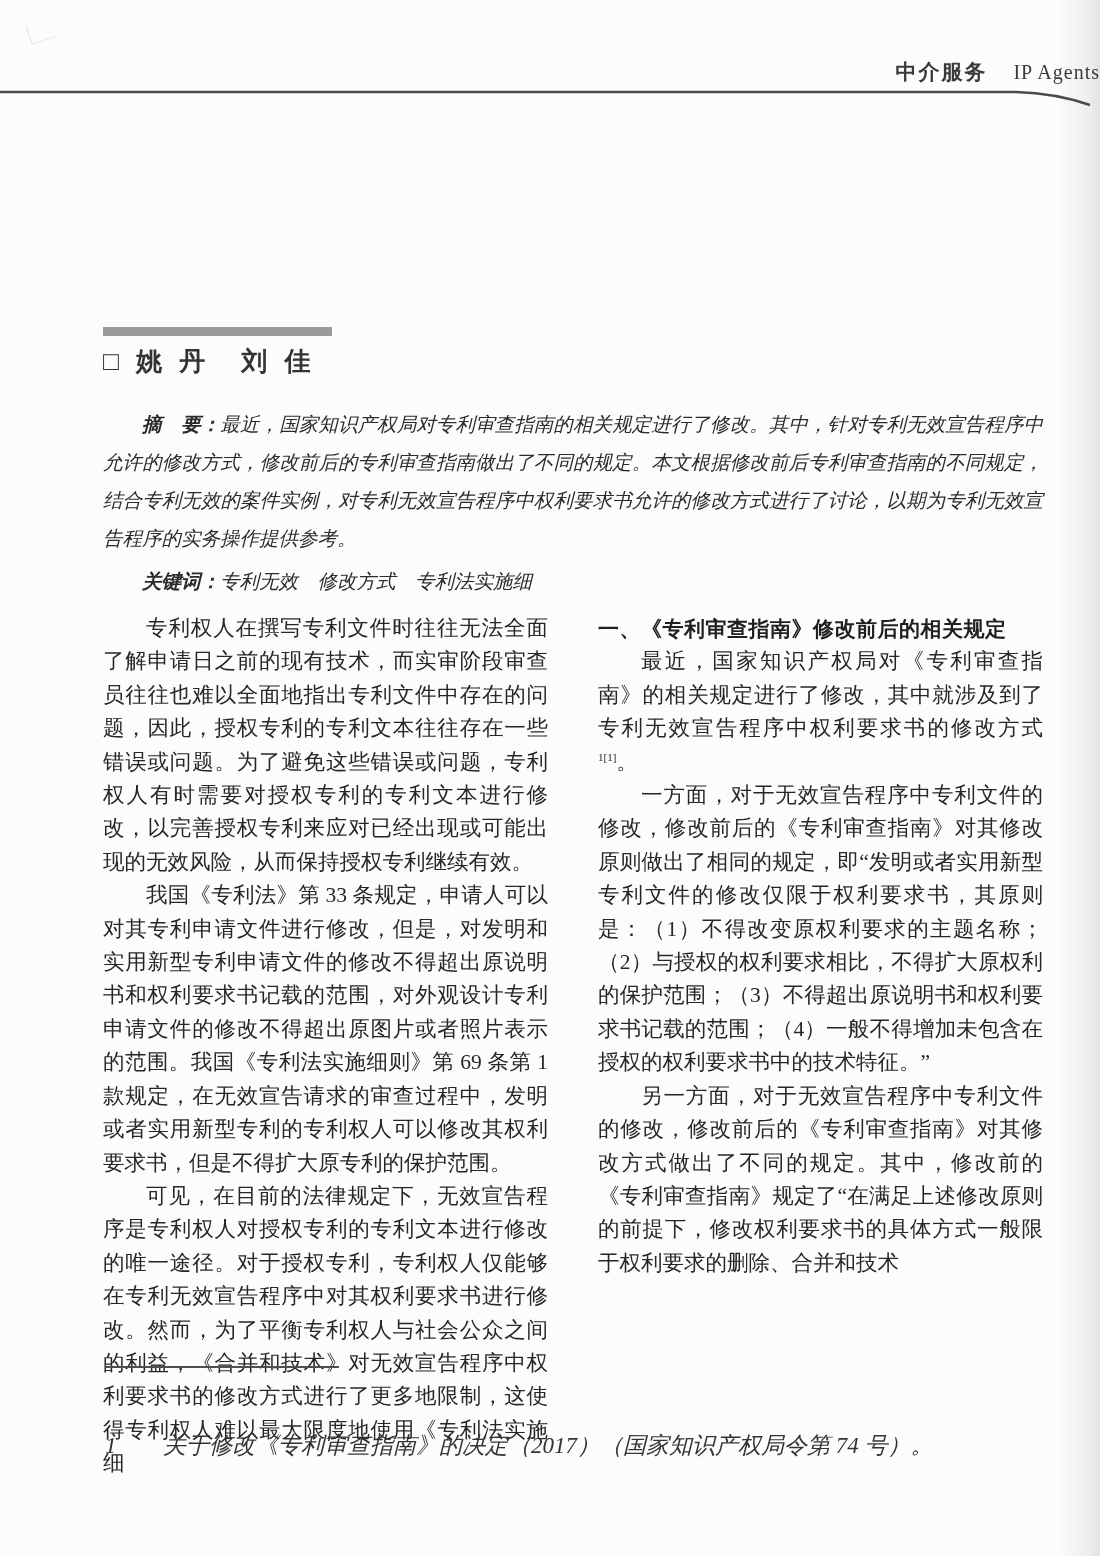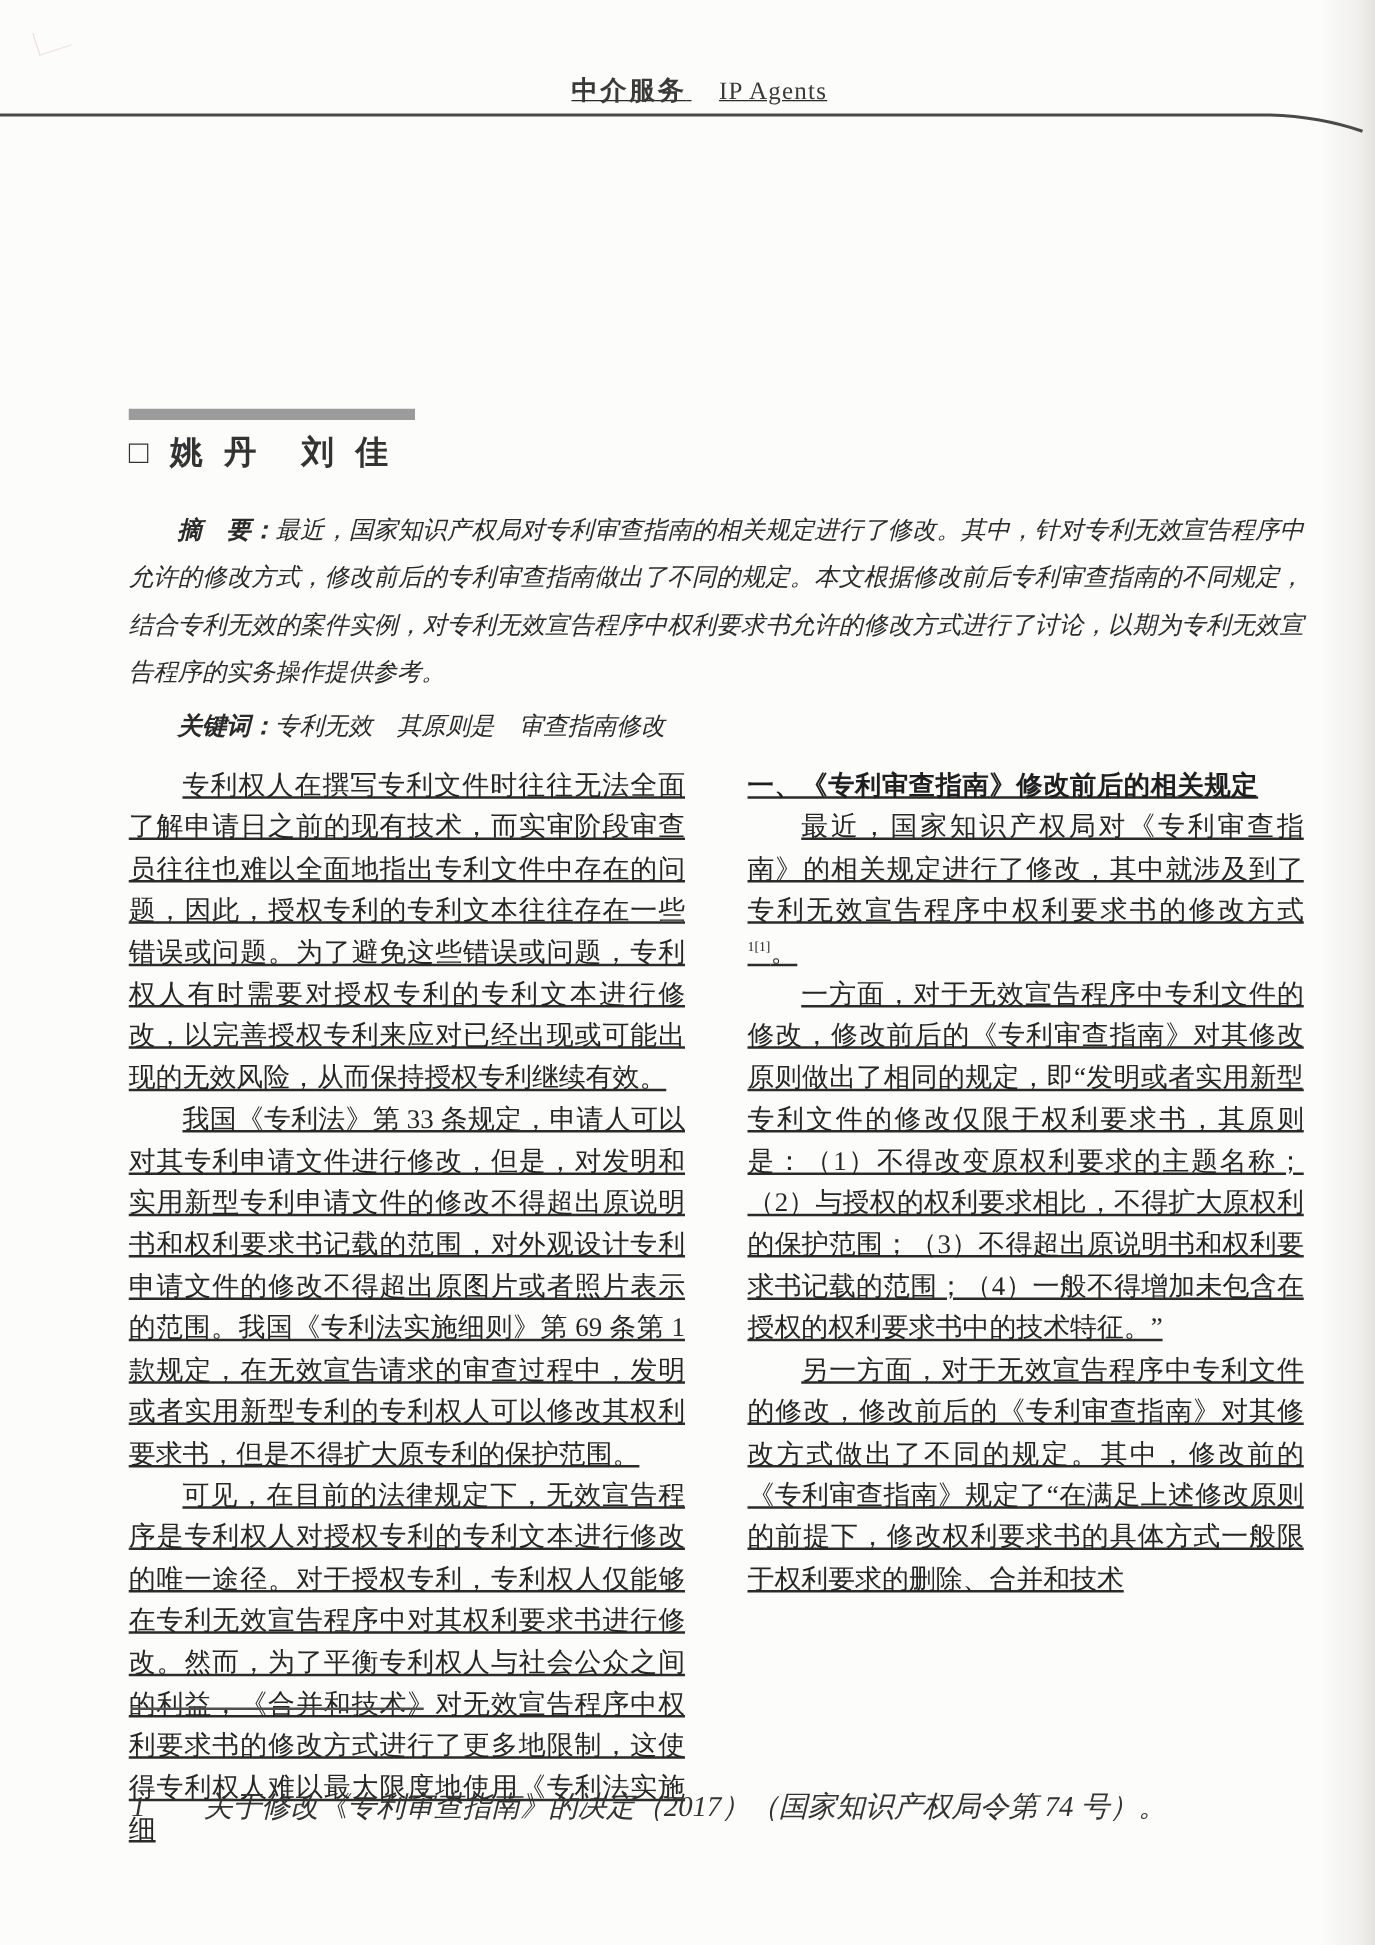"中介服务 IP Agents" .header { text-align: center -> right; text-decoration: underline -> none }
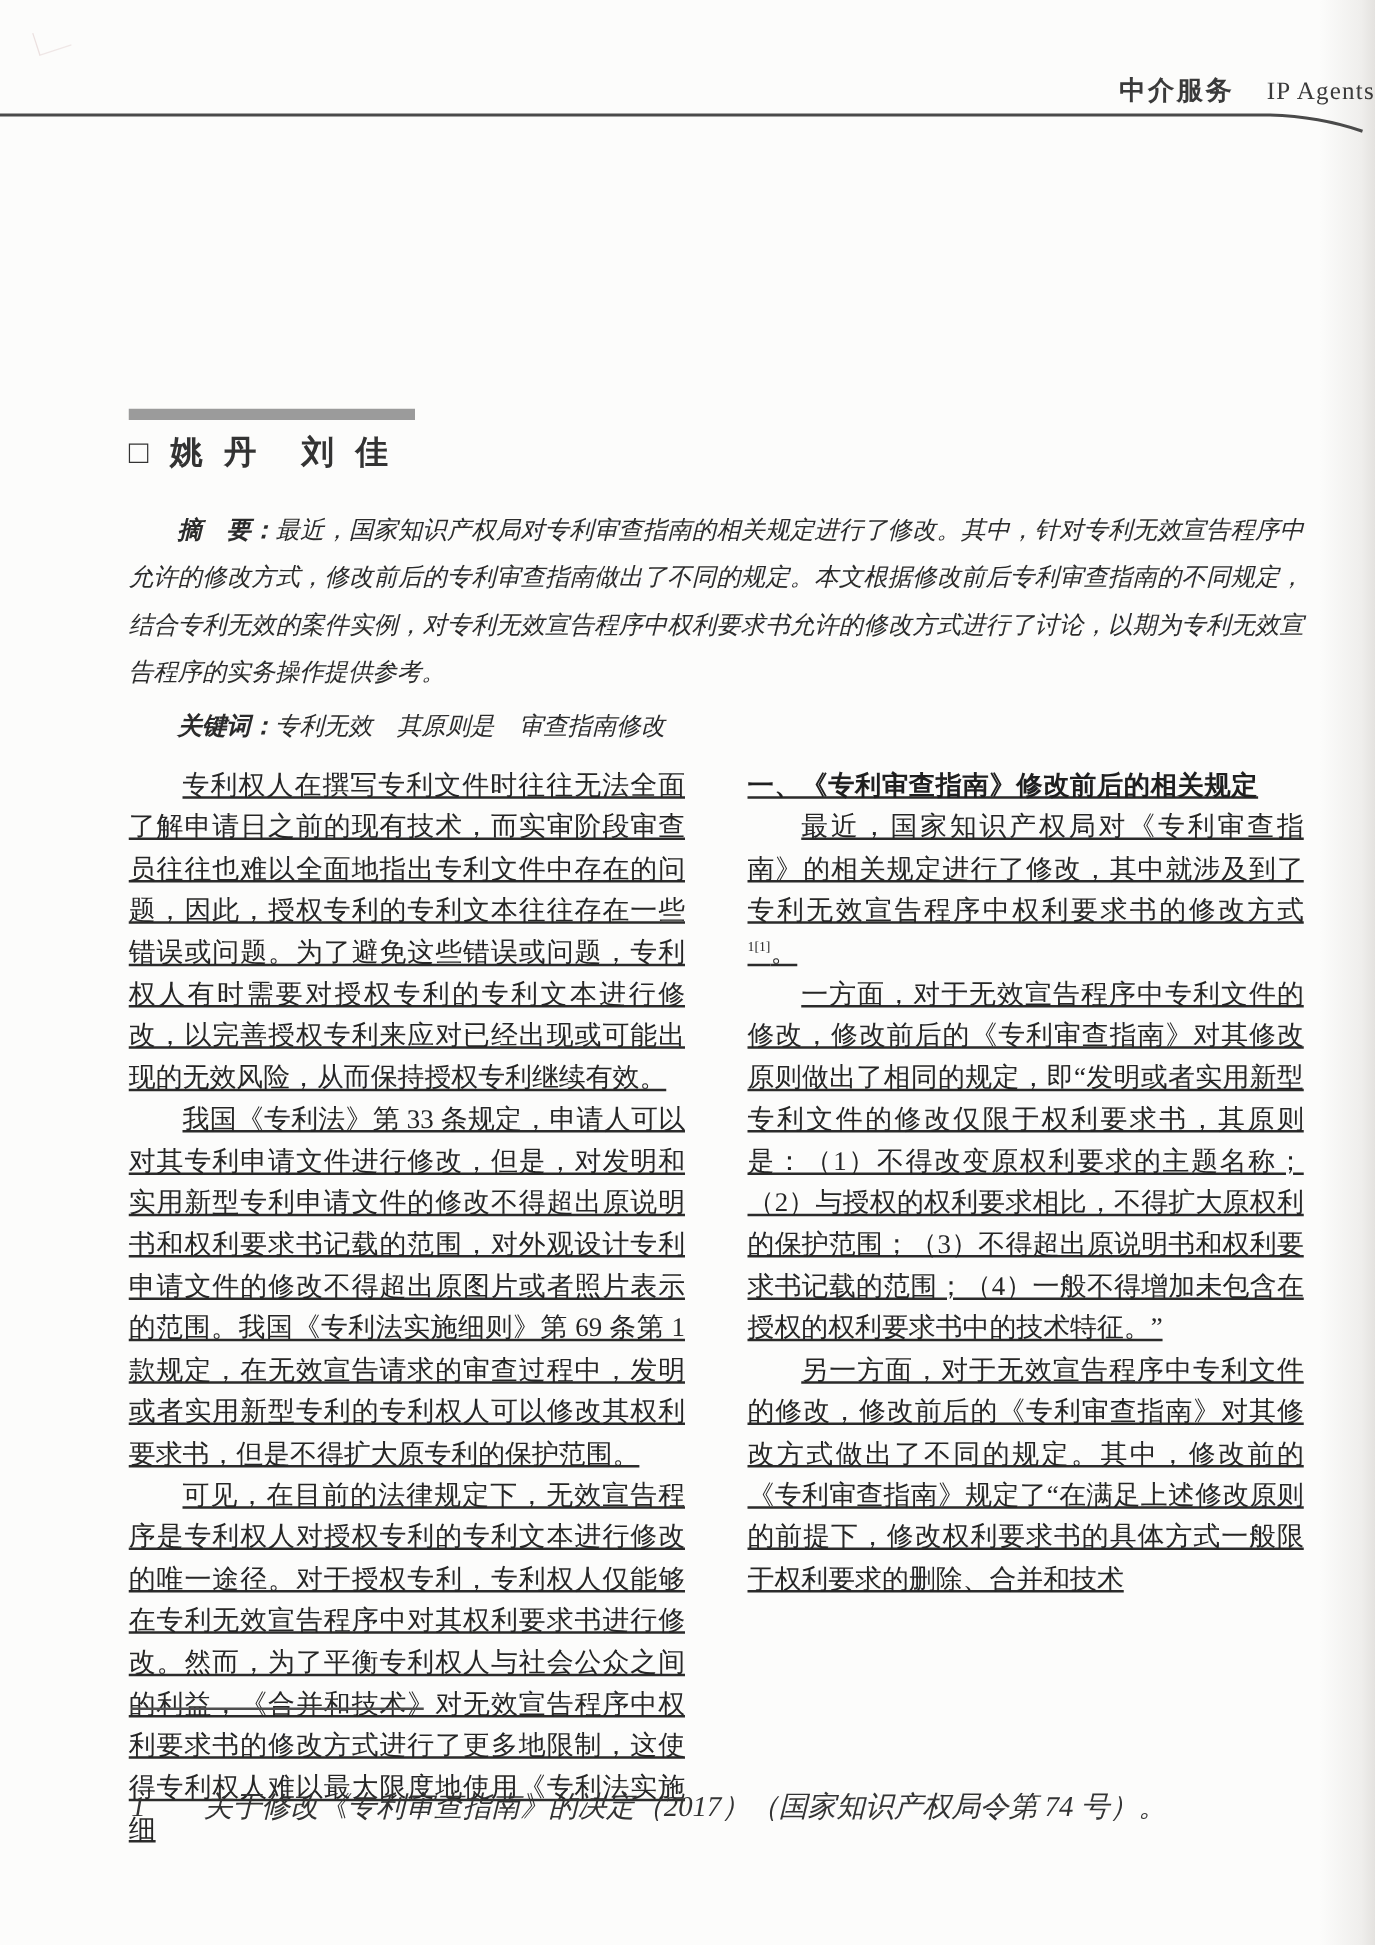"专利无效 其原则是 审查指南修改" span { text: 其原则是　审查指南修改 -> 修改方式　专利法实施细 }
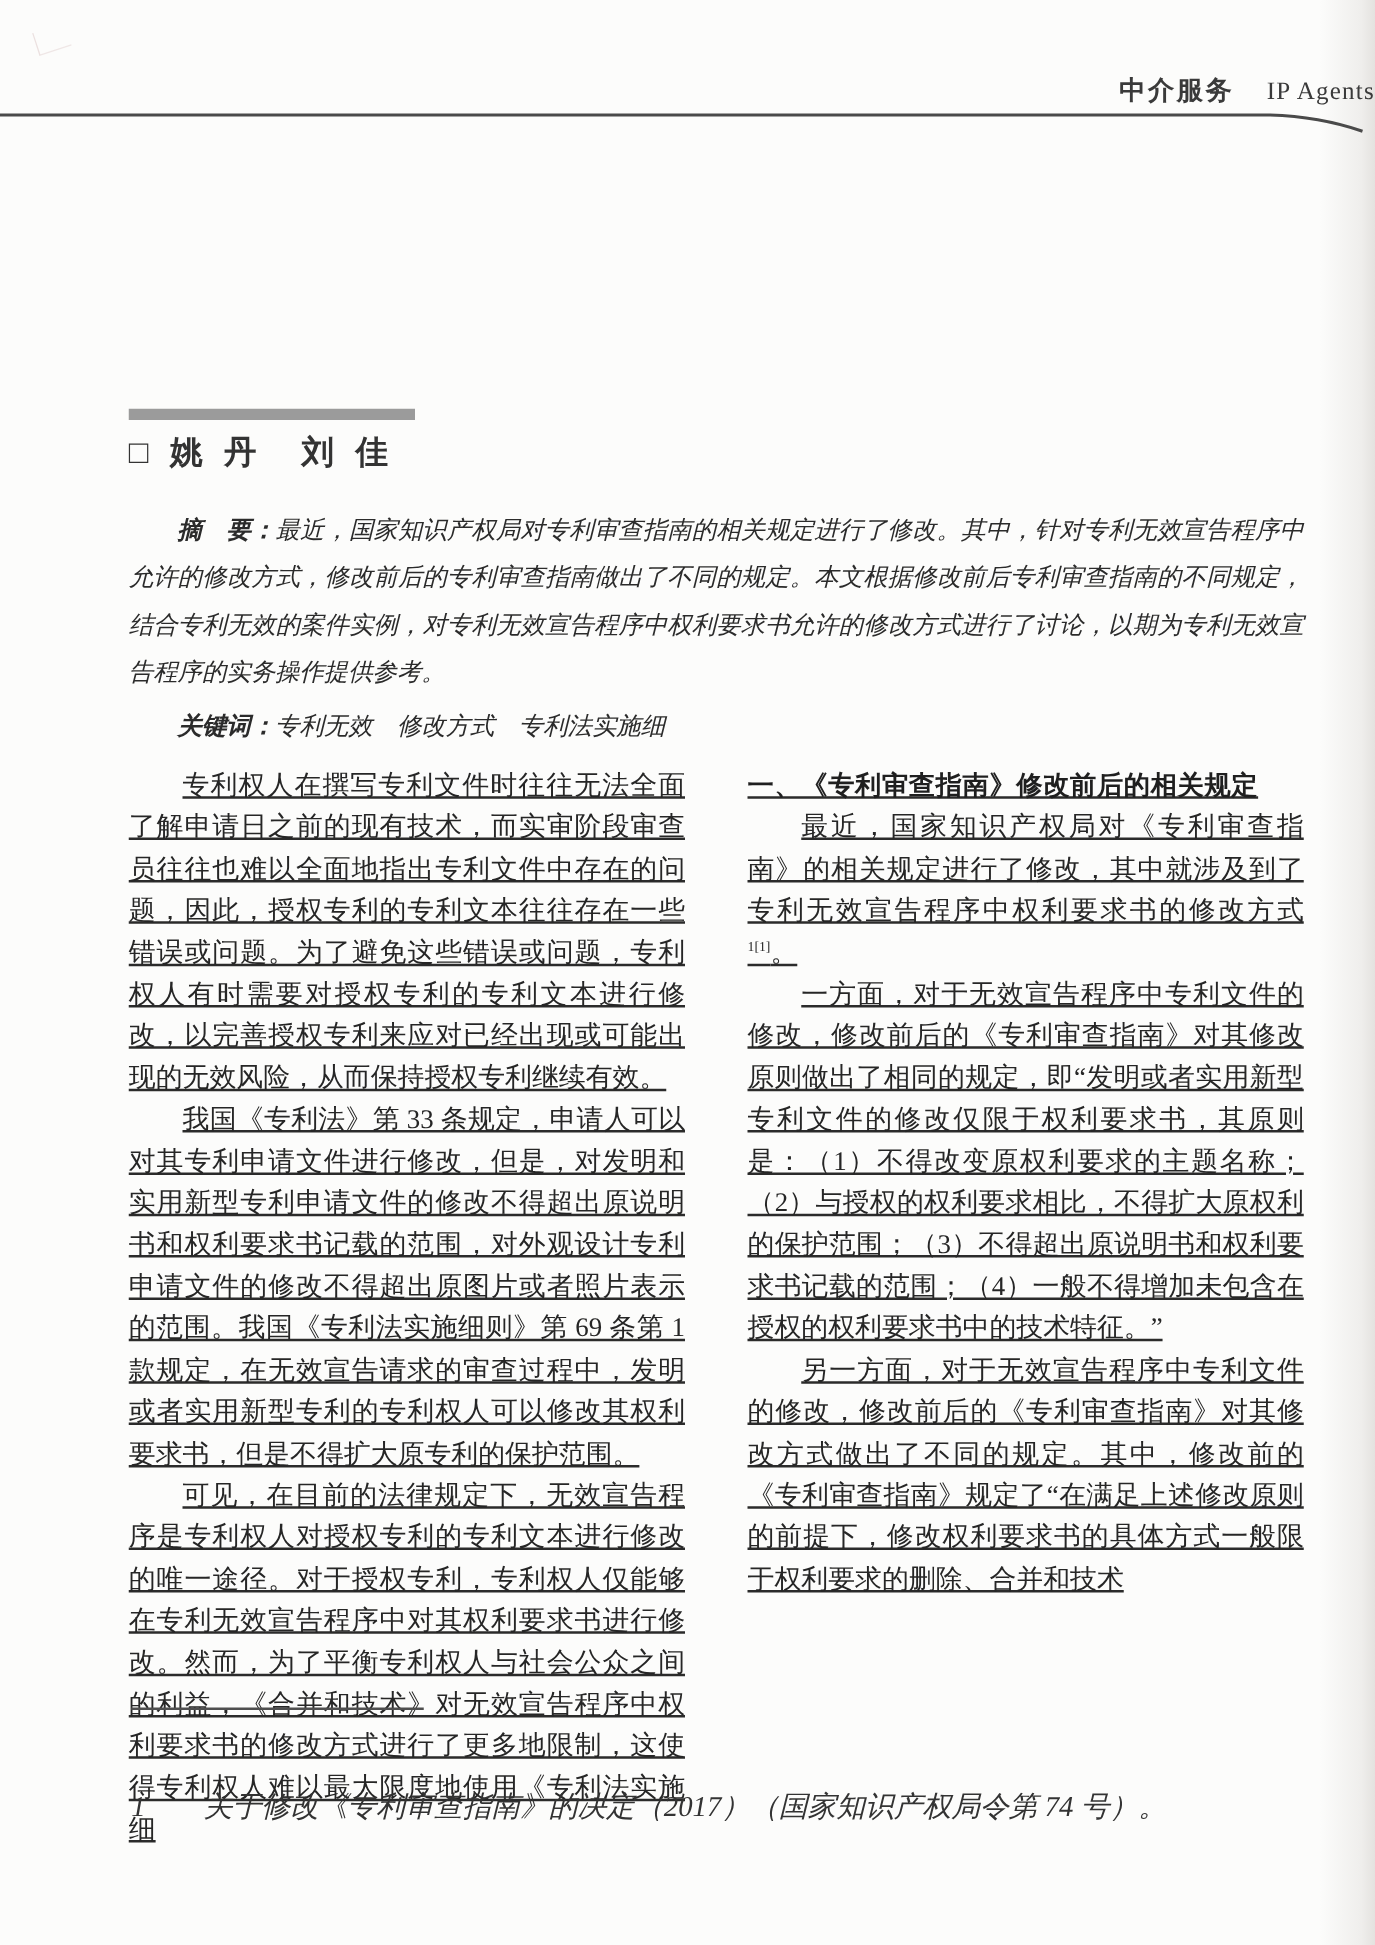"专利权人在撰写专利文件时往往无法全面了解申请日之前的现有技术，而实审阶段审查员往" .columns { text-decoration: underline -> none }
